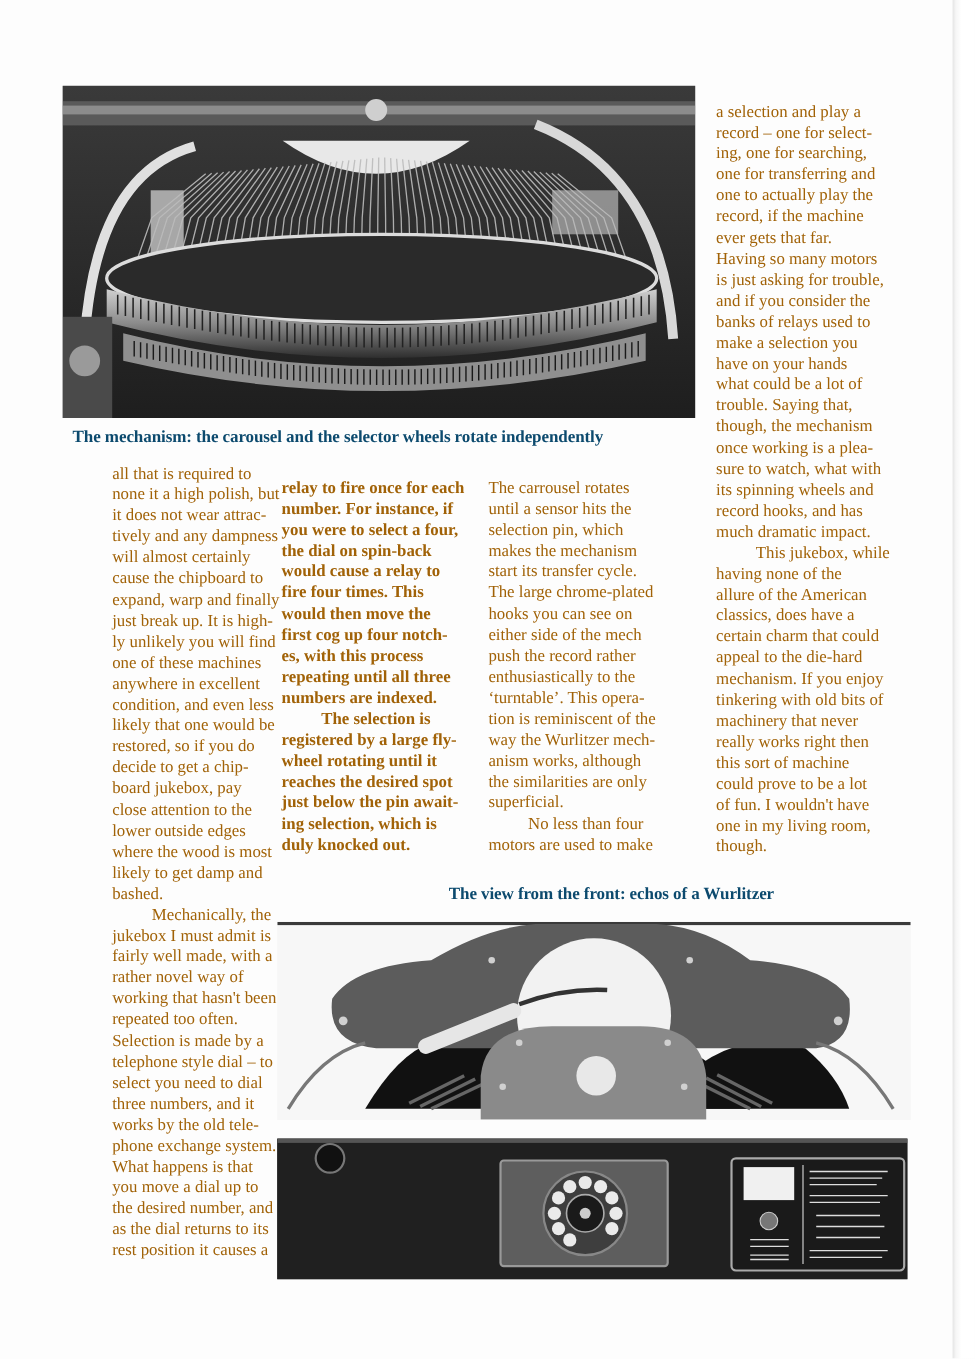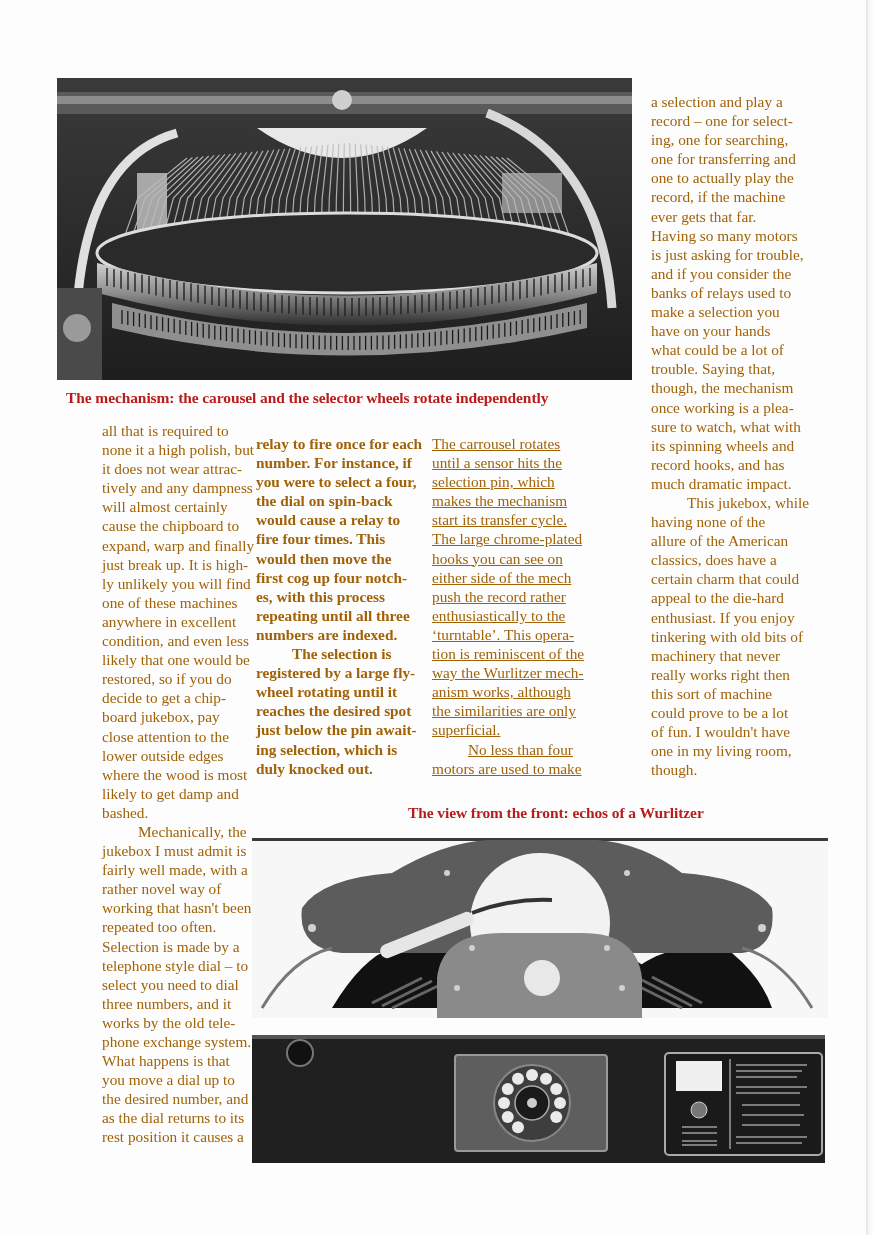"The mechanism: the carousel and" .caption { color: #b91c1c -> #0c4a6e }
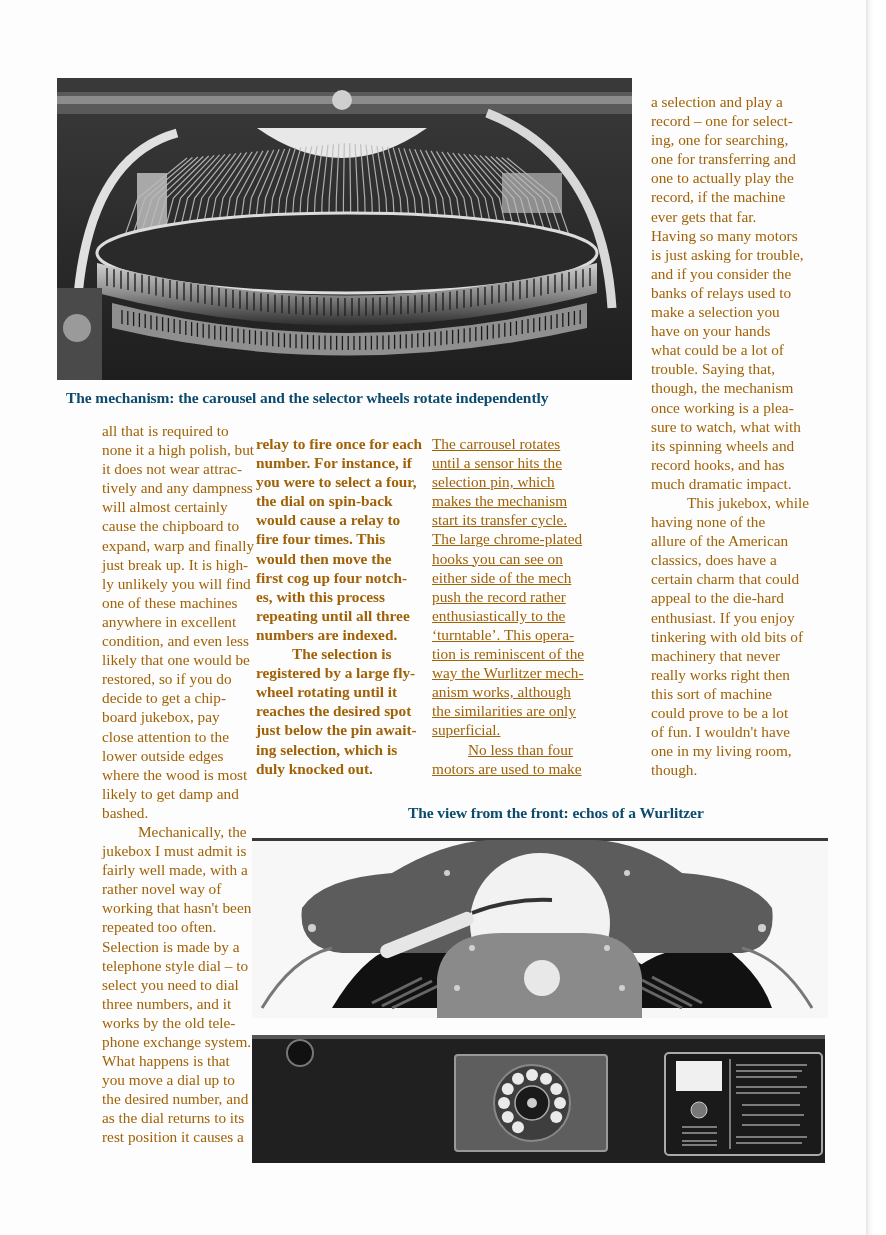"The carrousel rotates" #col-3 { left: 432px -> 444px; text-decoration: underline -> none }
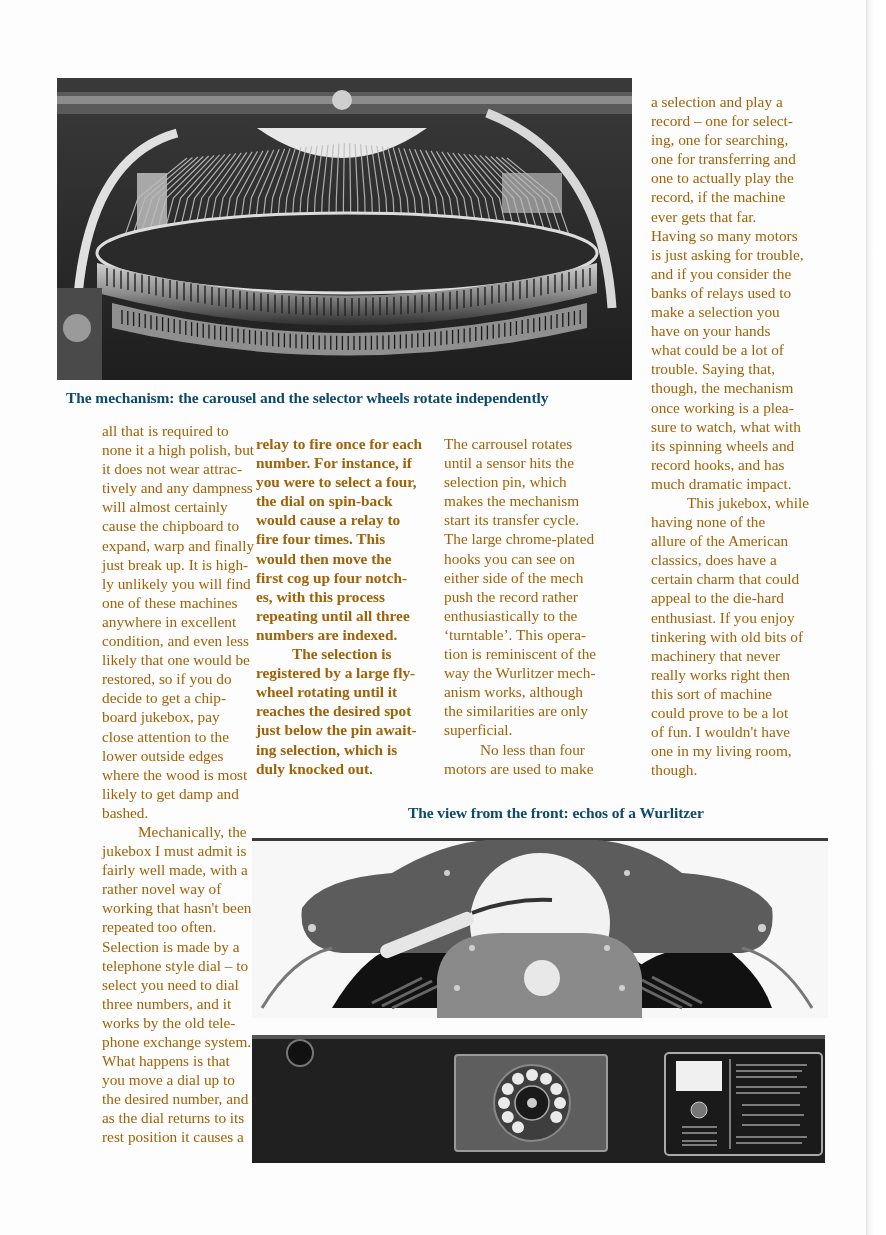"enthusiast. If you enjoy" span.line { text: enthusiast -> mechanism }
